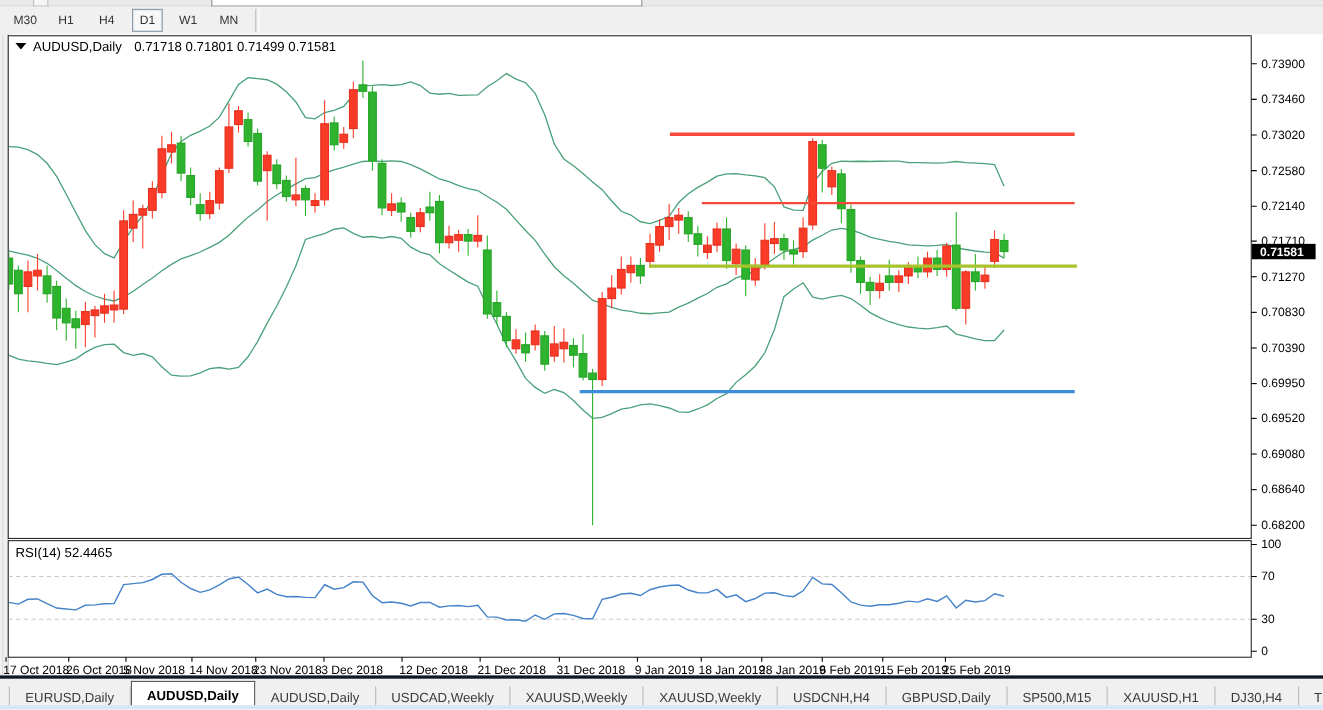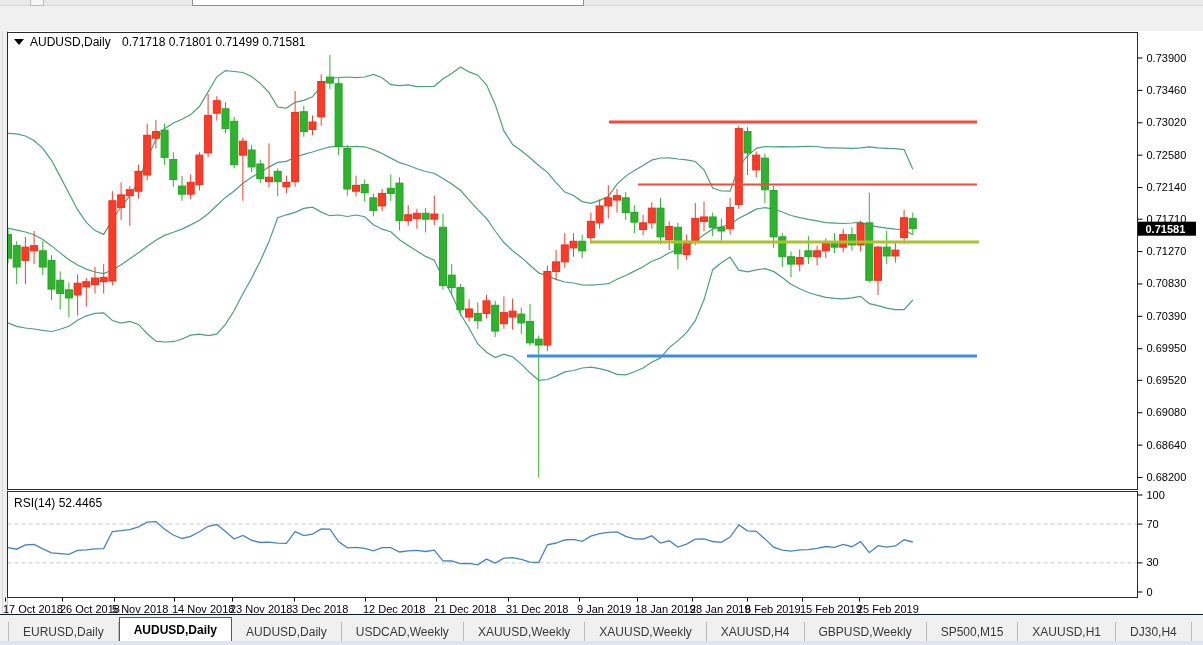"M30" div { html: none -> <div> <div>M30</div> <div>H1</div> <div>H4</div> <div>D1</div> <div>W1</div> <div>MN</div> <div></div> </div> }
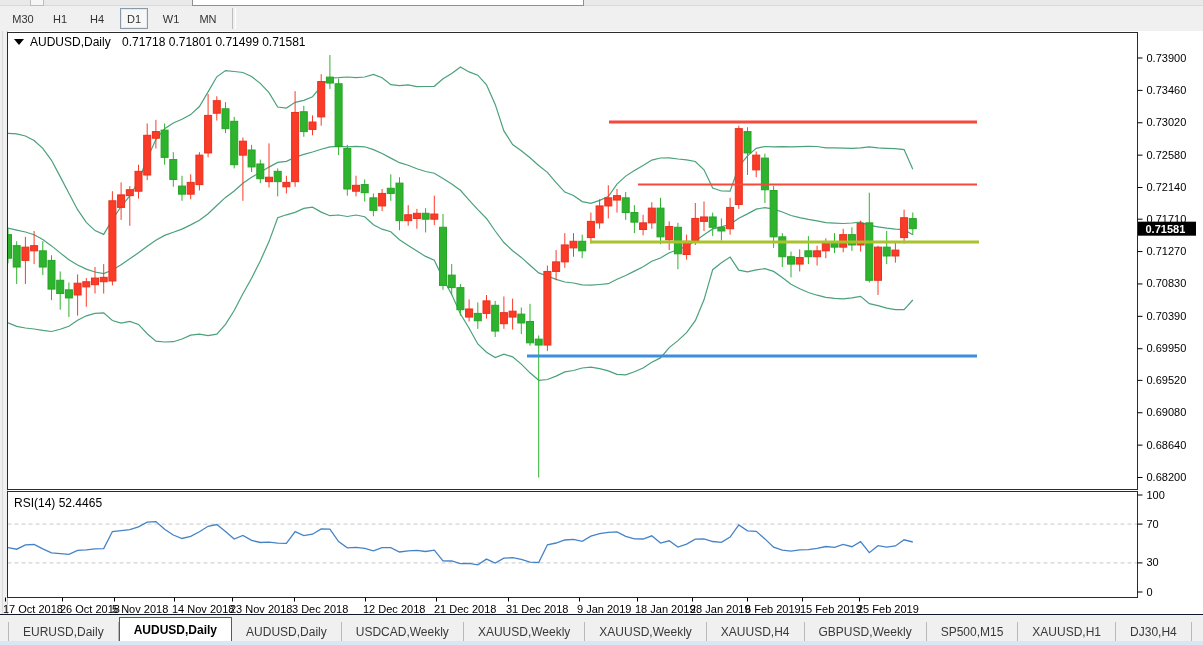"EURUSD,Daily" #tabbar { border-top: 1px solid #0f172a -> 3px solid #0f172a }
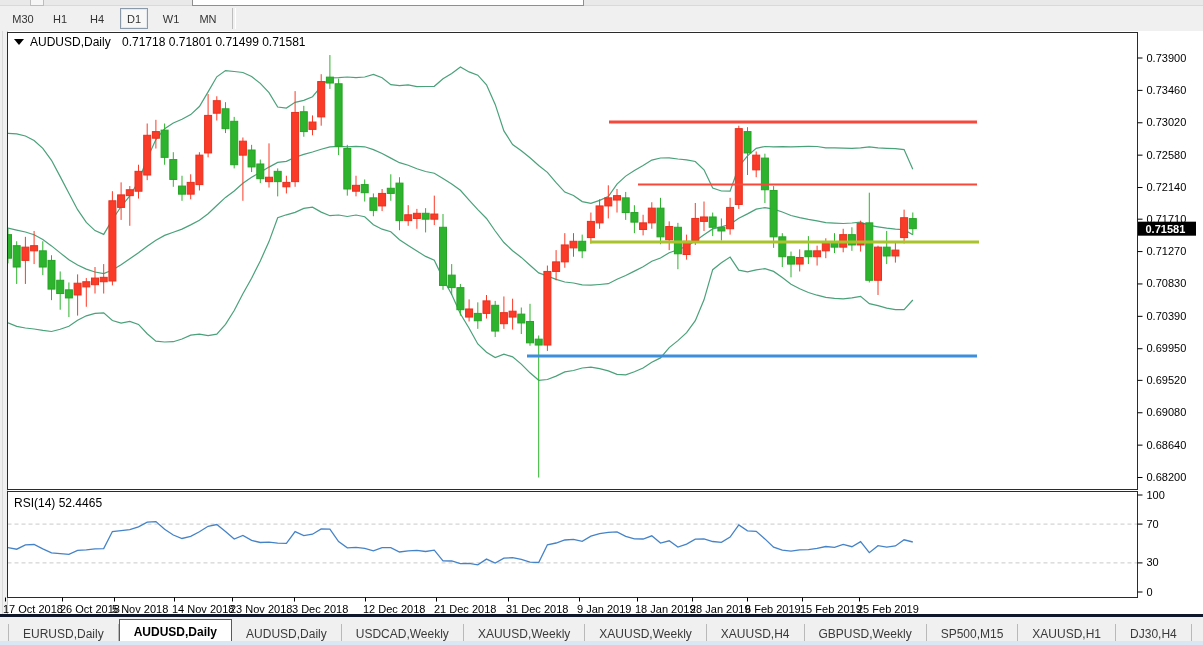"XAUUSD,H4" div.tab { text: XAUUSD,H4 -> USDCNH,H4 }
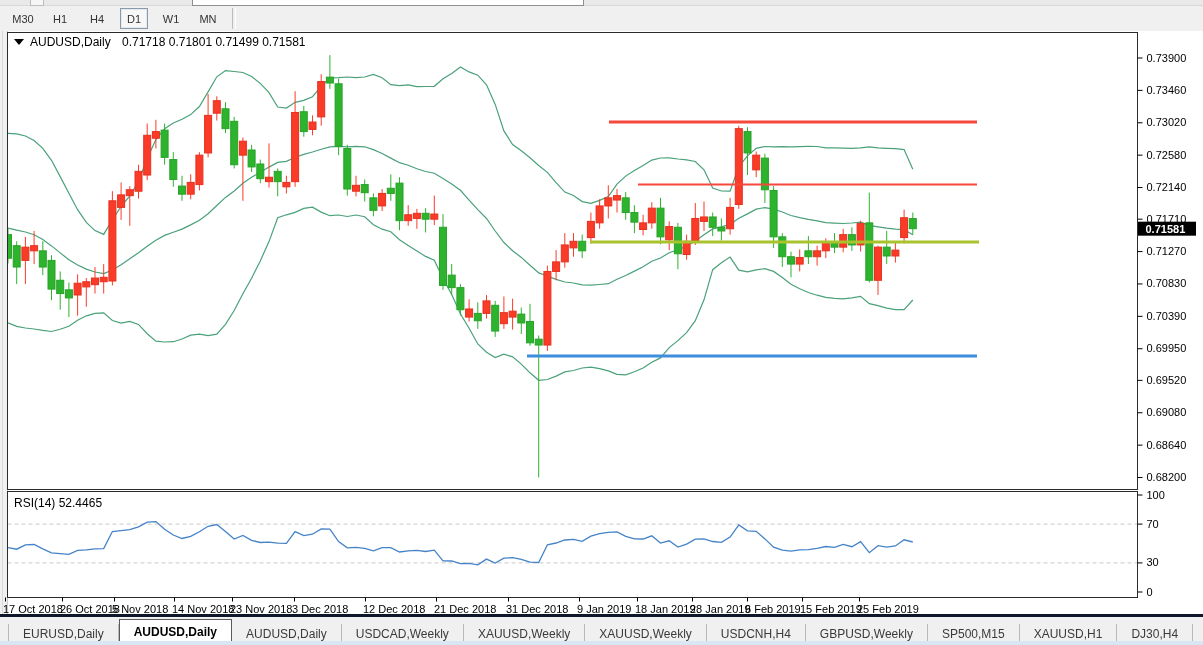"GBPUSD,Weekly" div.tab { text: GBPUSD,Weekly -> GBPUSD,Daily }
